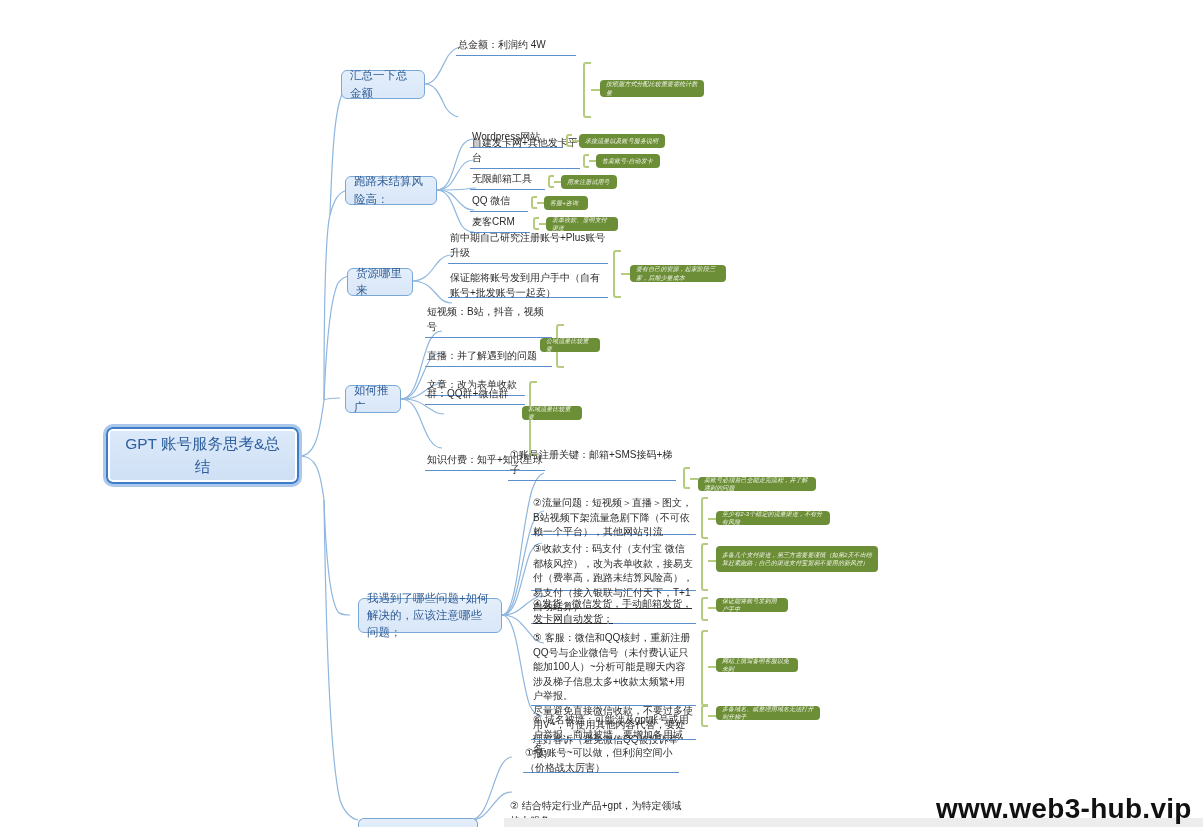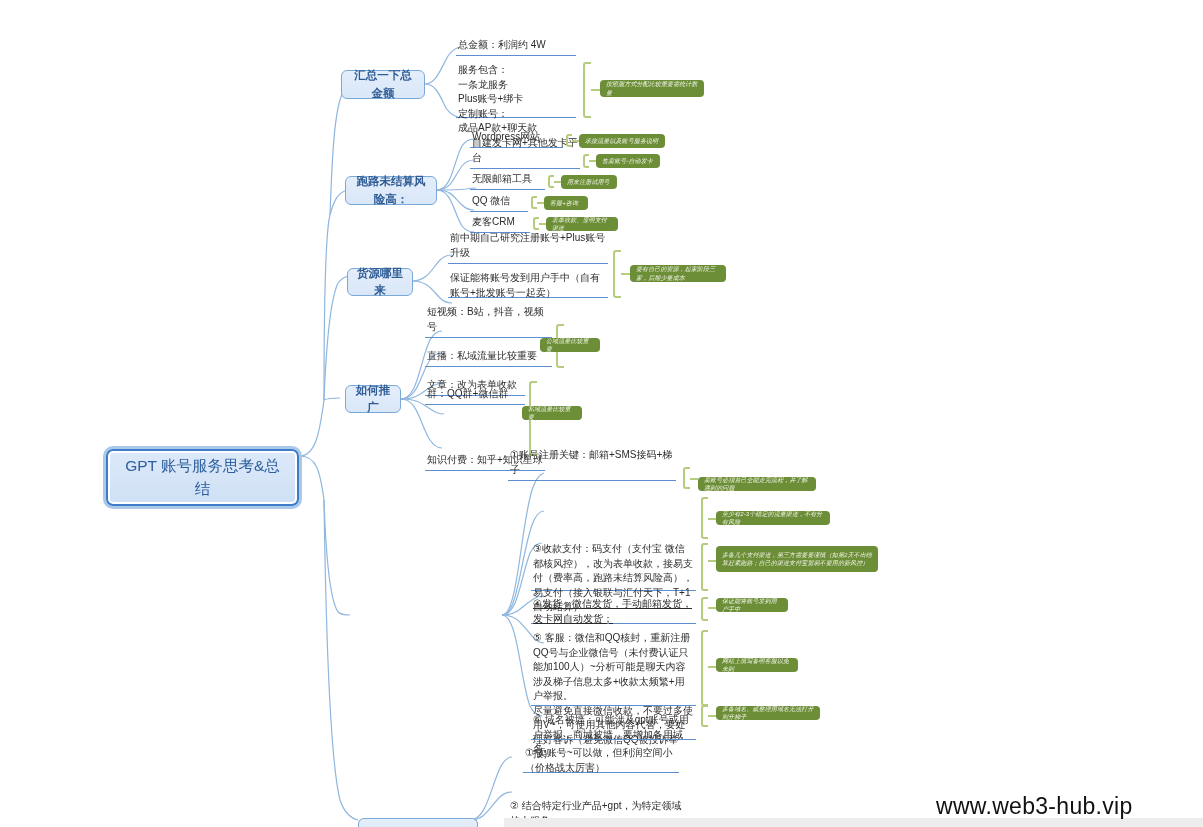"汇总一下总金额" .b1.center { font-weight: bold -> none; text-align: center -> none }
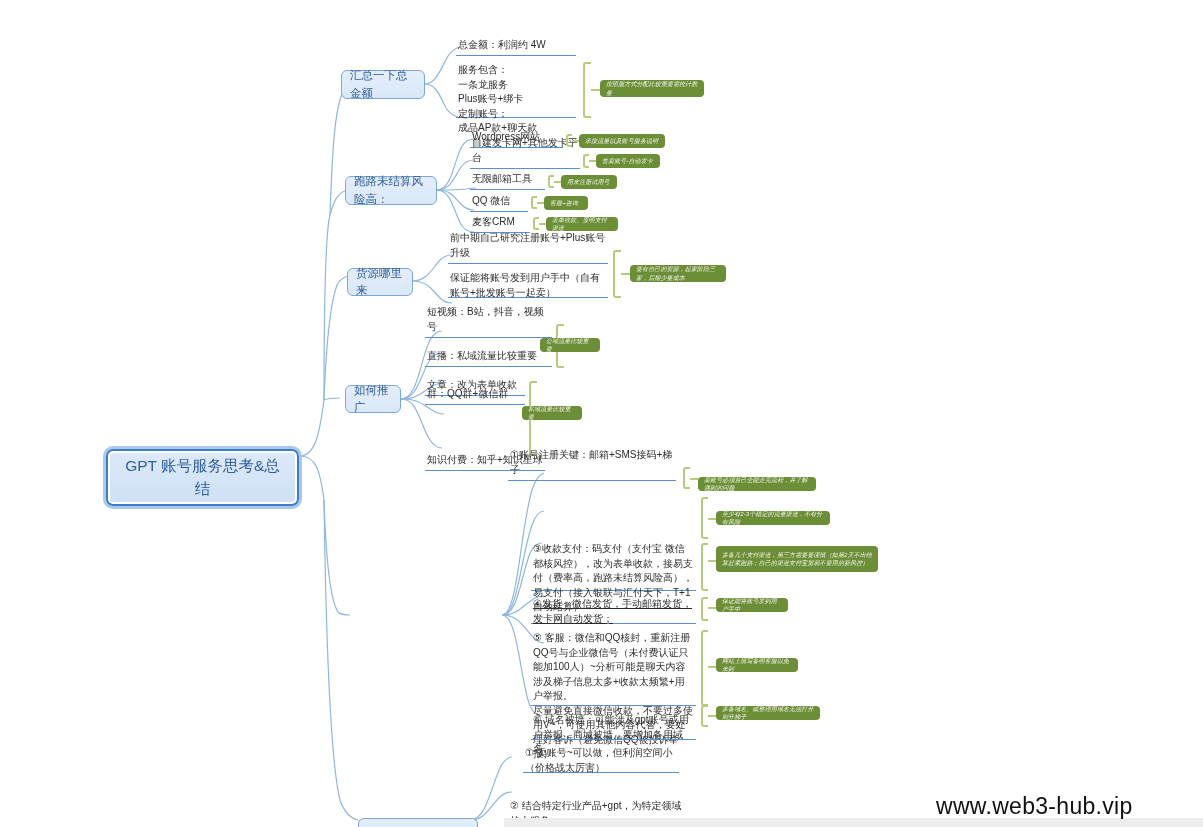"服务包含：" div.leaf { html: <div>服务包含： 一条龙服务 Plus账号+绑卡 定制账号： 成品AP款+聊天款</div> -> none }
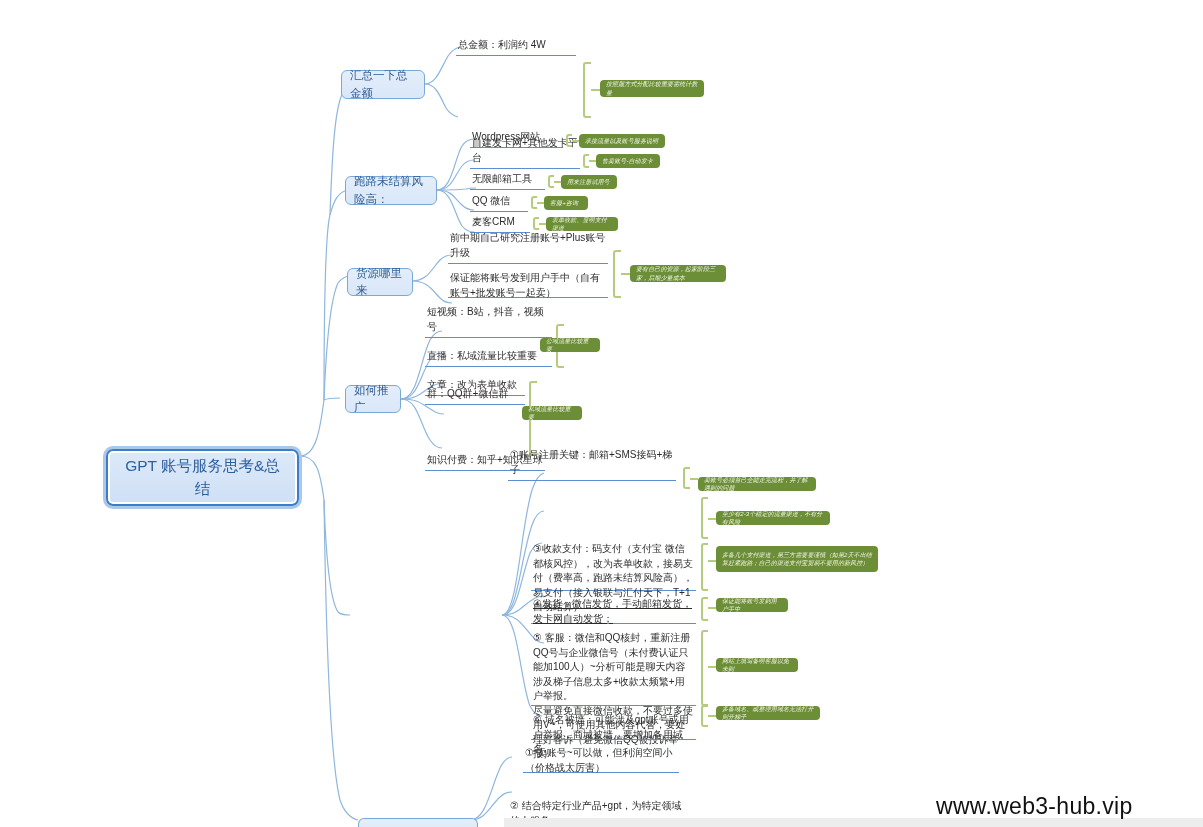"直播：私域流量比较重要" div.leaf { text: 私域流量比较重要 -> 并了解遇到的问题 }
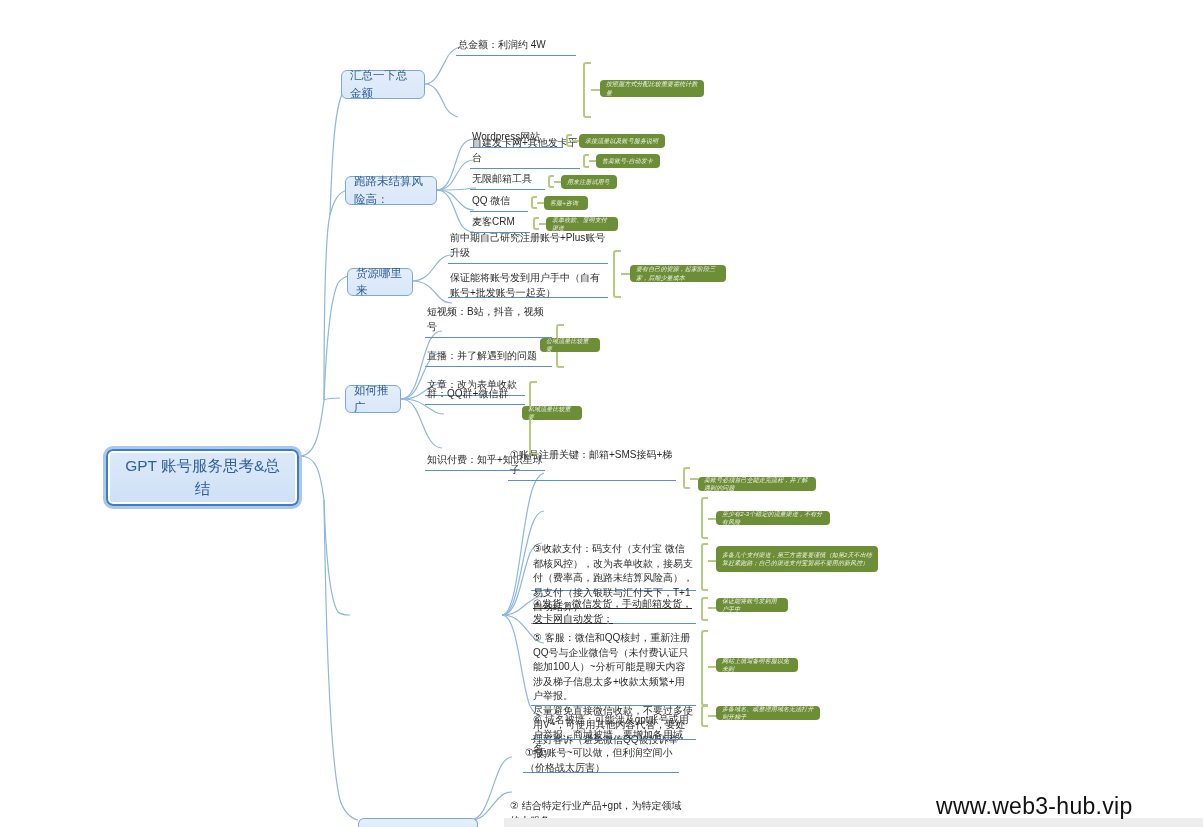"GPT 账号服务思考&总结" div.root { margin-top: 22px -> none }
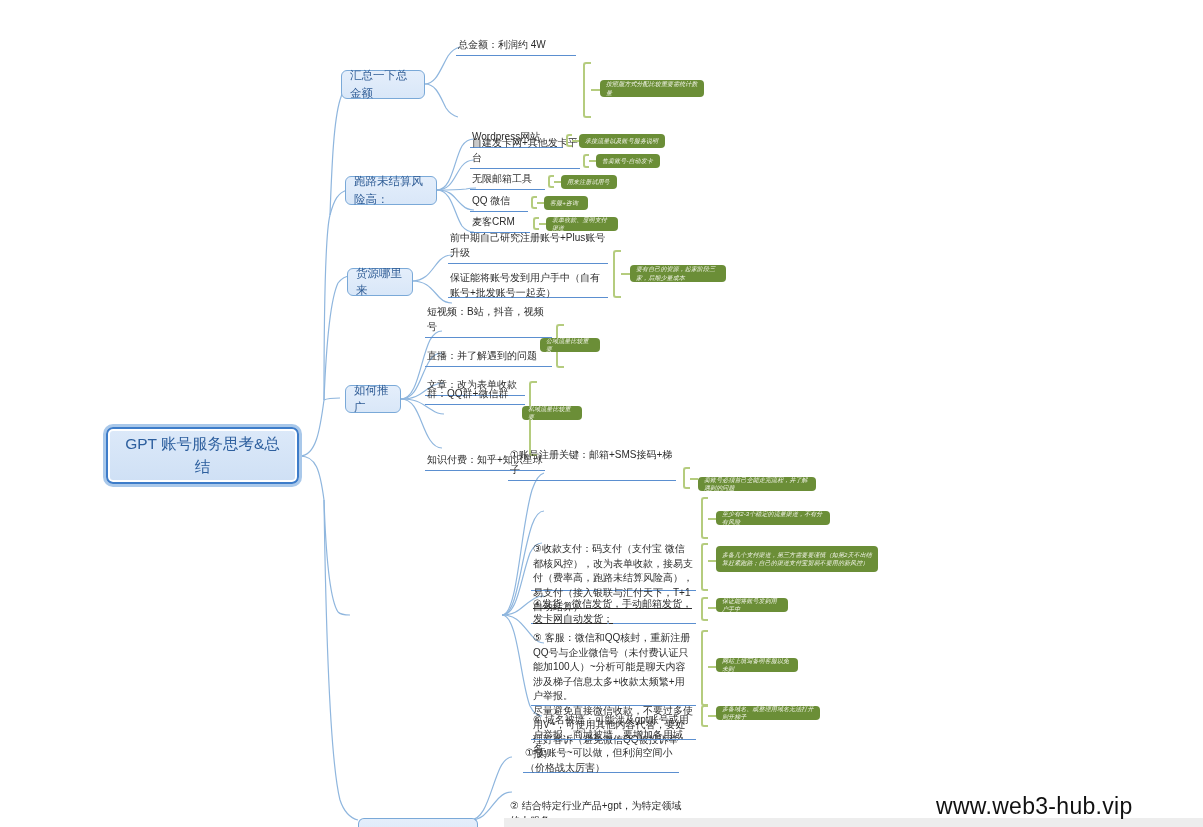"②流量问题：短视频＞直播＞图文，B站视频下架流量急剧下降（不可依赖一个平台），其" div.leaf { html: none -> <div>②流量问题：短视频＞直播＞图文，B站视频下架流量急剧下降（不可依赖一个平台），其他网站引流</div> }
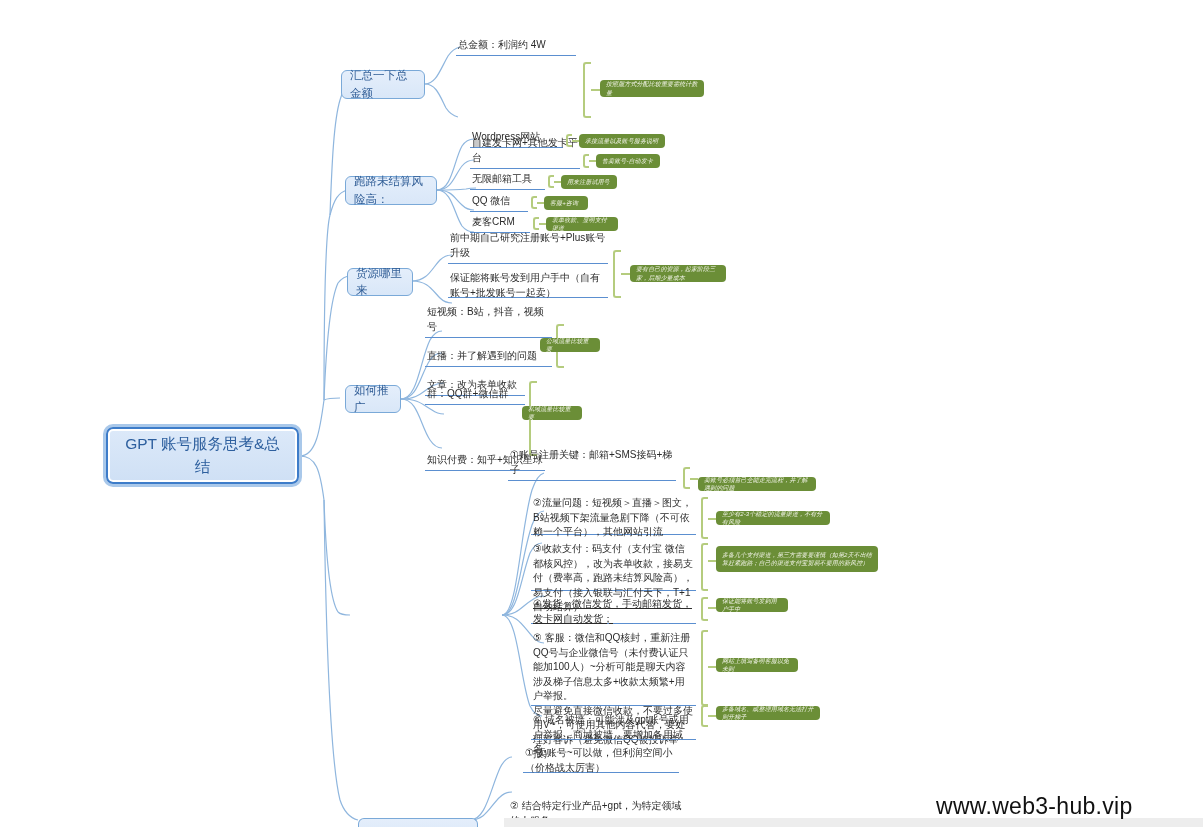"我遇到了哪些问题+如何解决的，应该注意哪些问题；" div.b1 { html: none -> <div>我遇到了哪些问题+如何解决的，应该注意哪些问题；</div> }
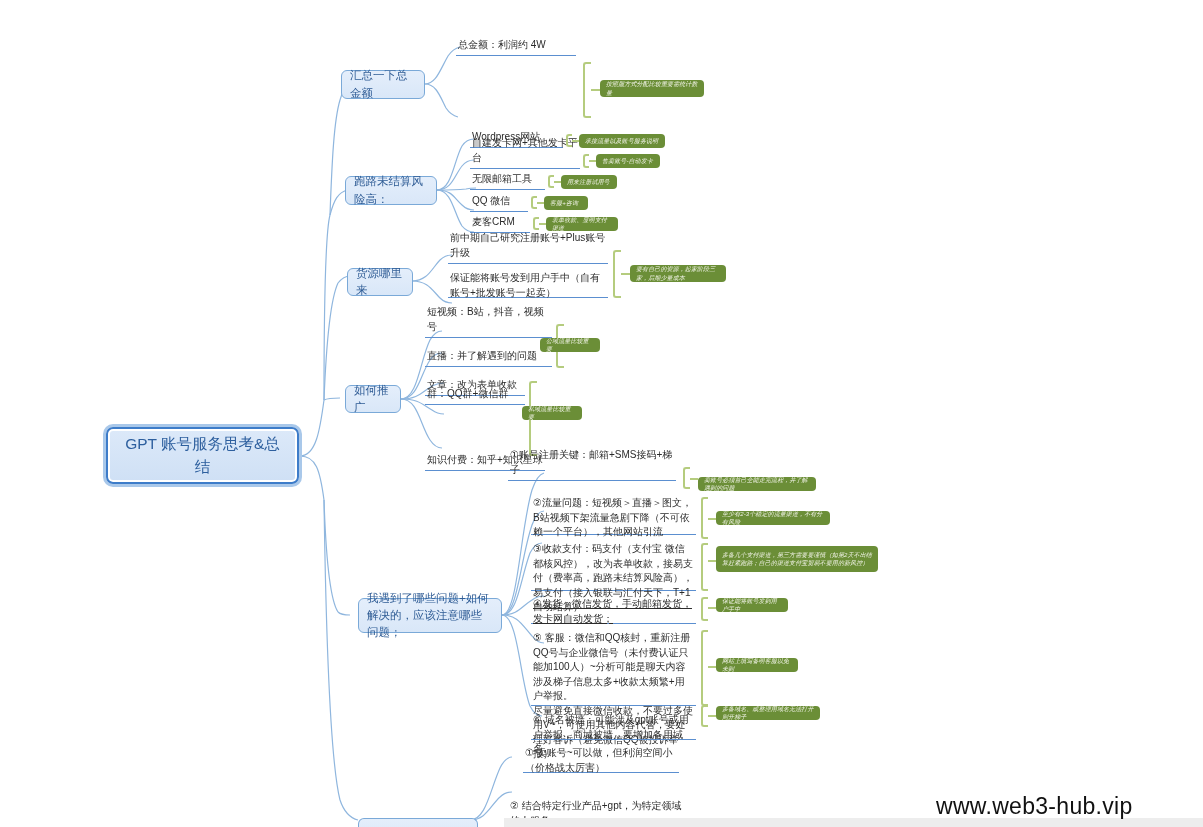"www.web3-hub.vip" .watermark { font-size: 23px -> 28px; font-weight: none -> bold }
